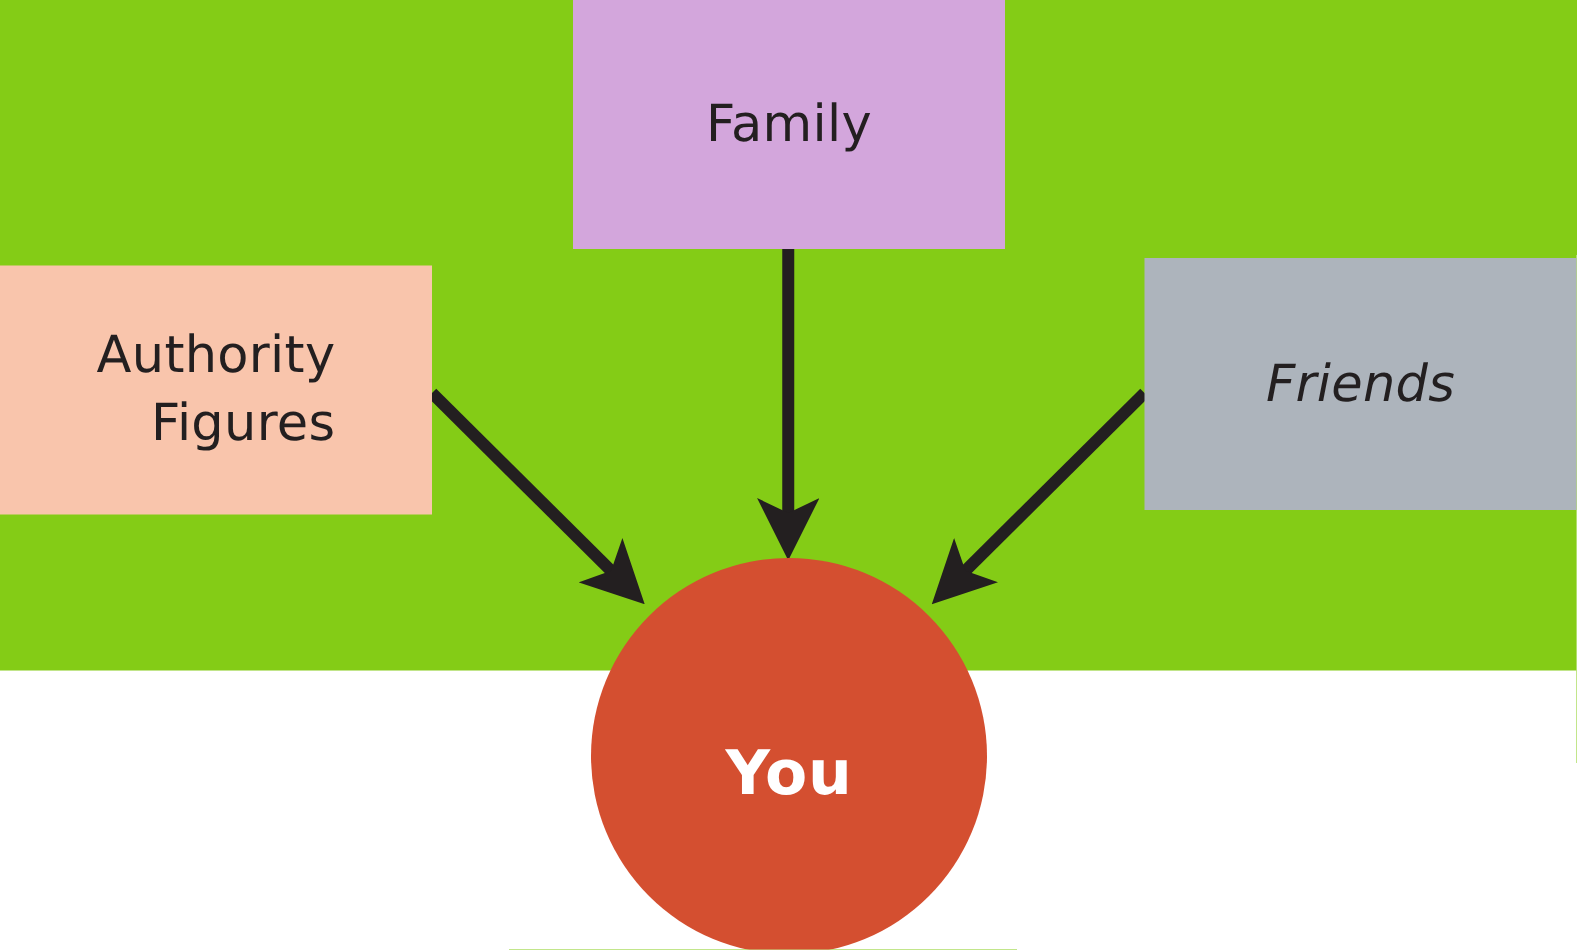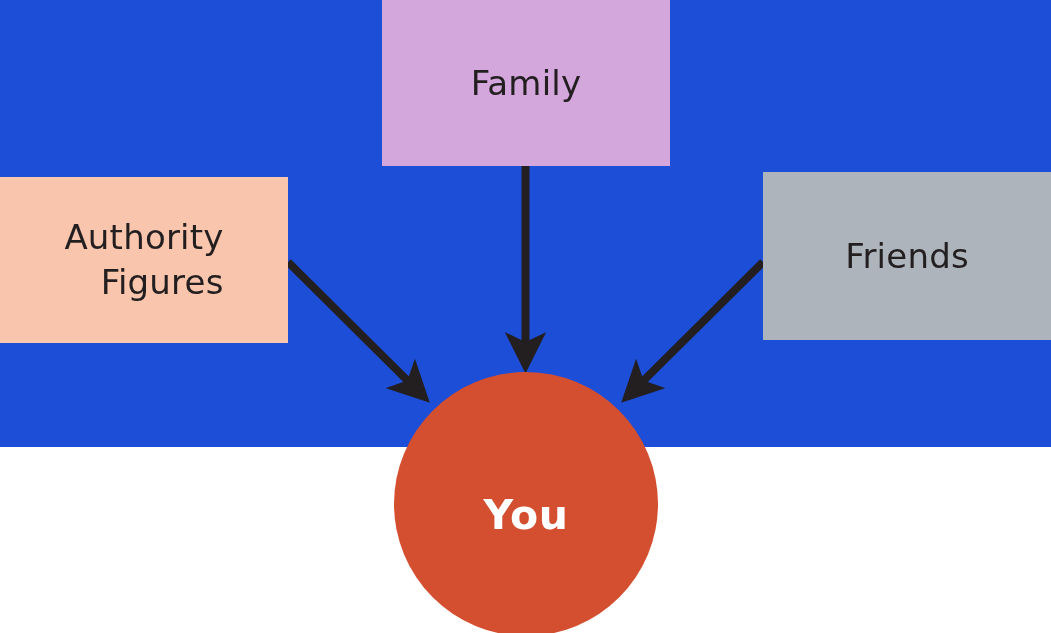"Family" #stage { background: #1d4ed8 -> #84cc16 }
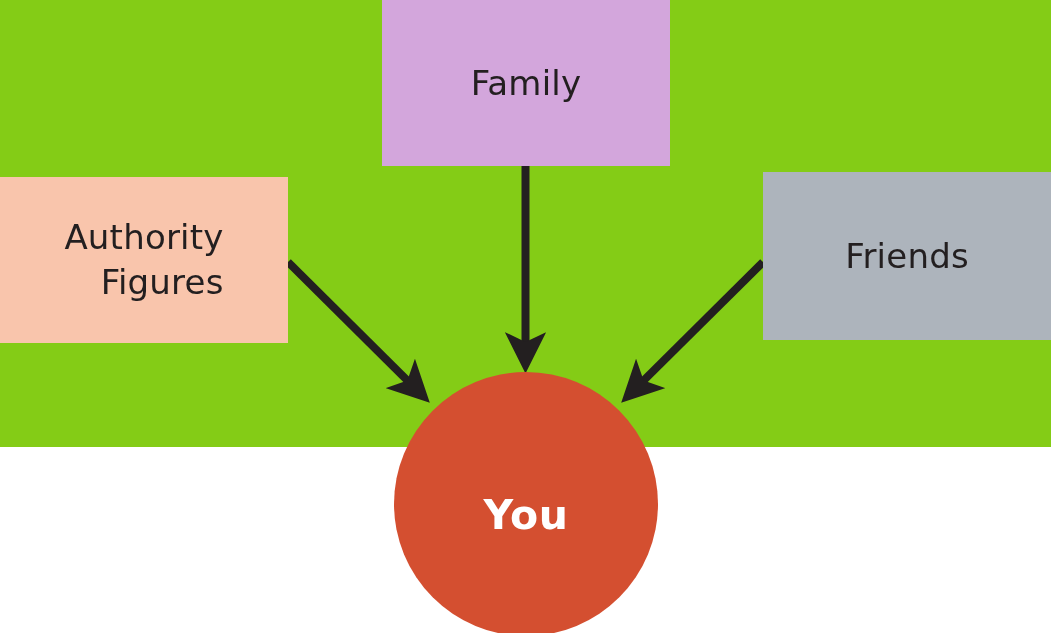"Friends" #node-friends .node-label { font-style: none -> italic }
